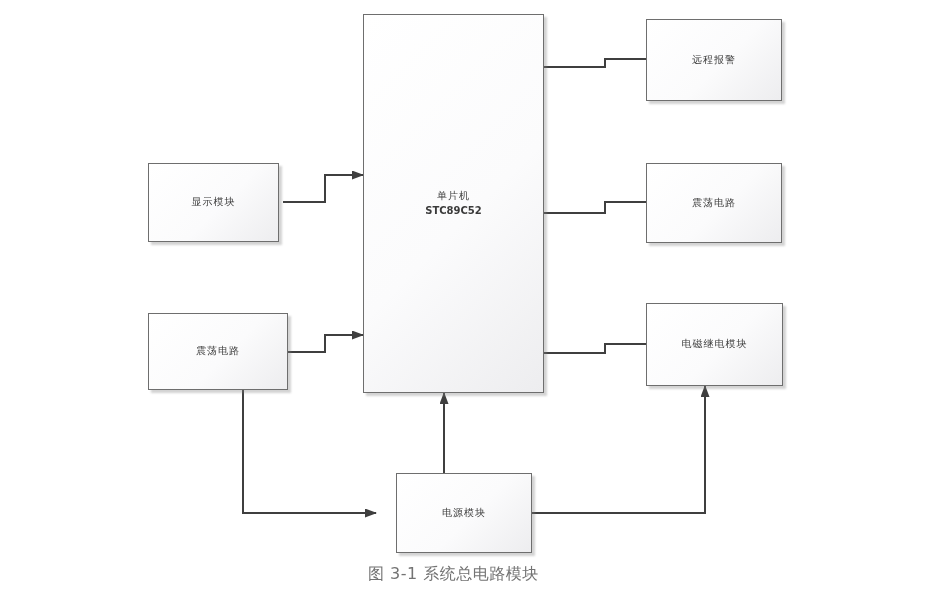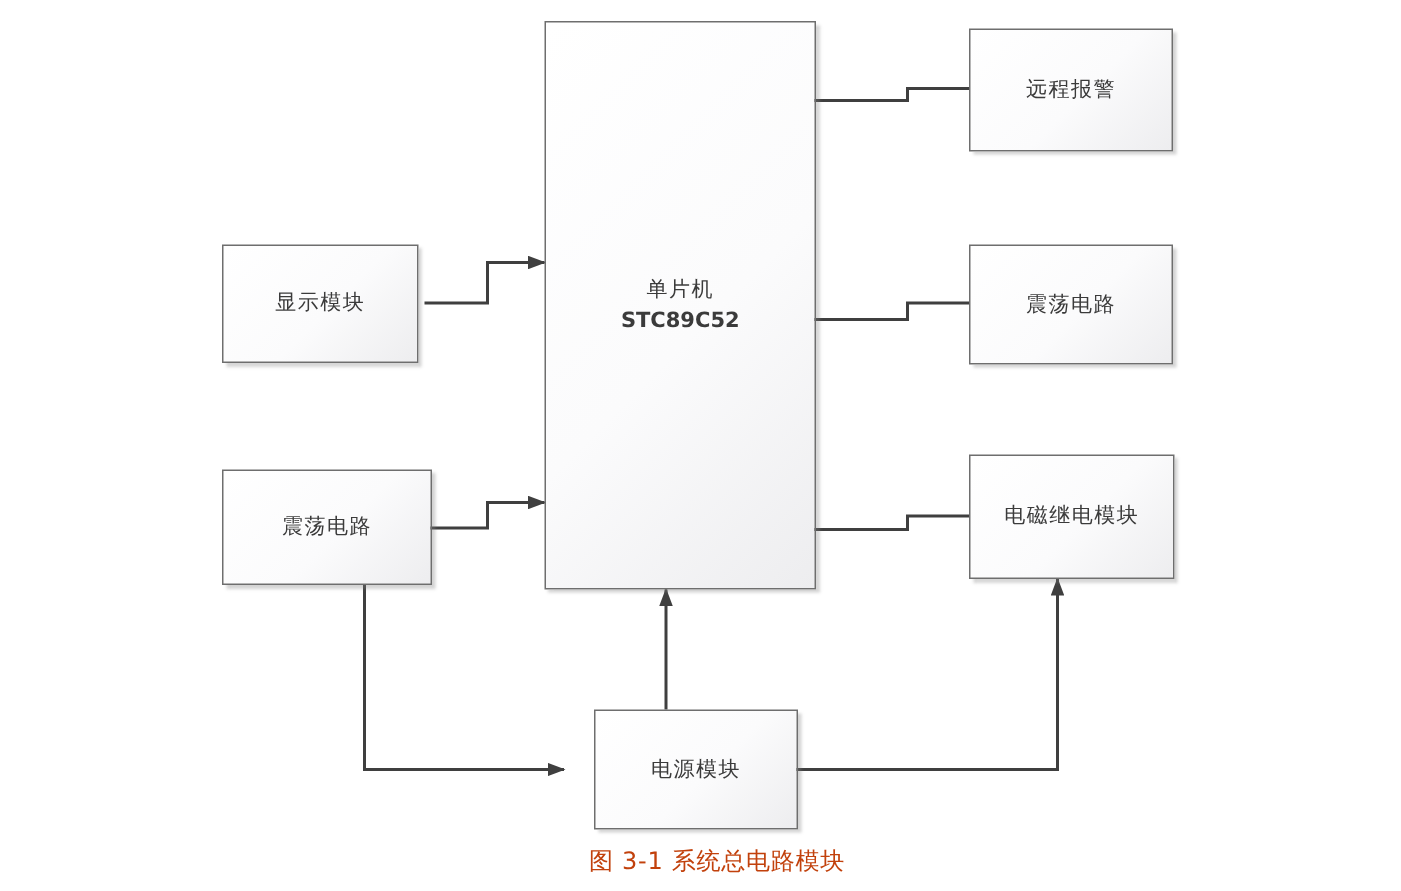"远程报警" .node { font-size: 14px -> 10px }
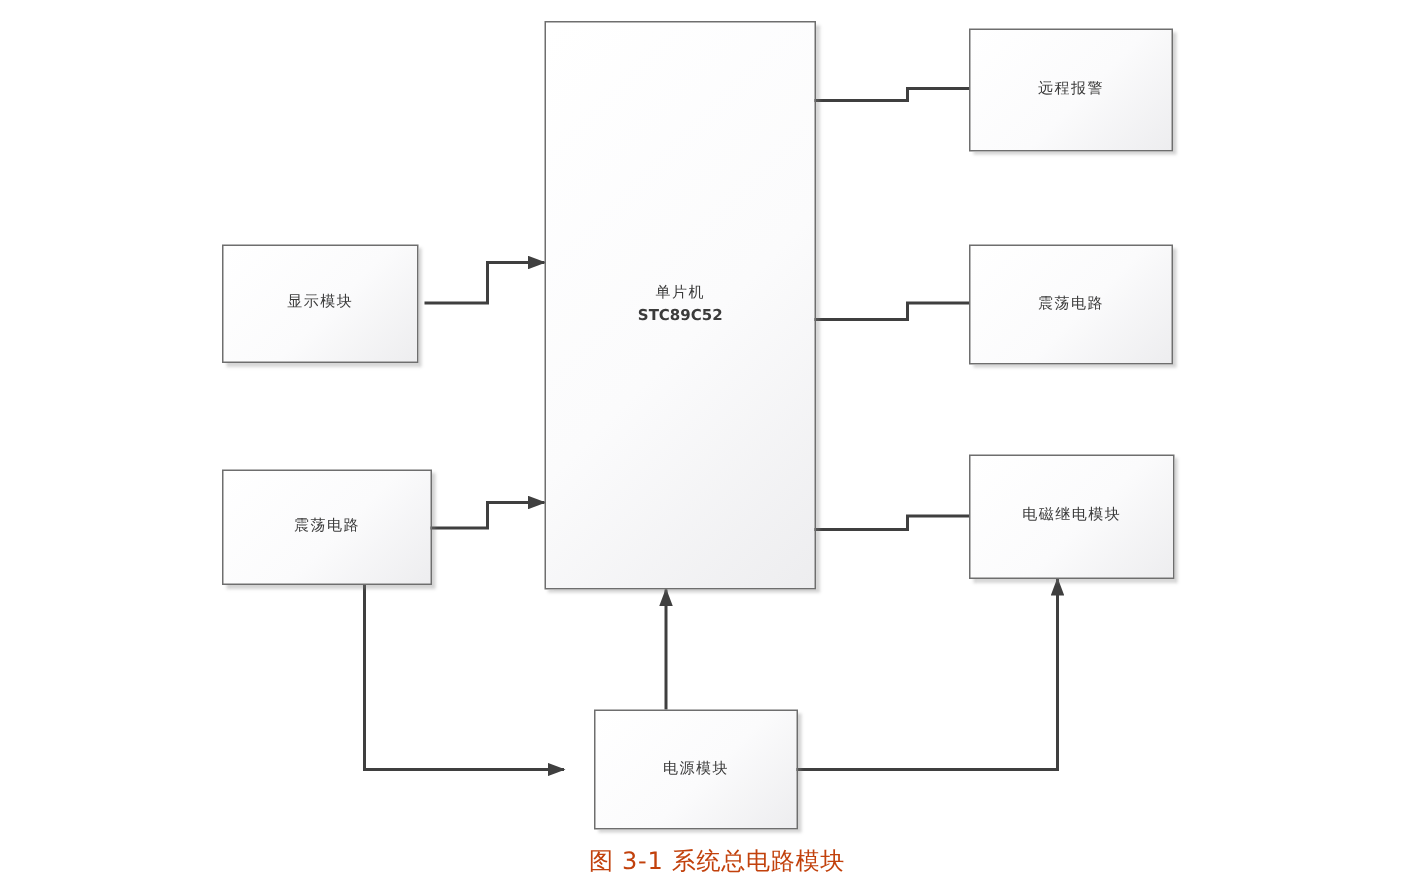"图 3-1 系统总电路模块" .caption { color: #c2410c -> #737373; text-align: center -> left }
